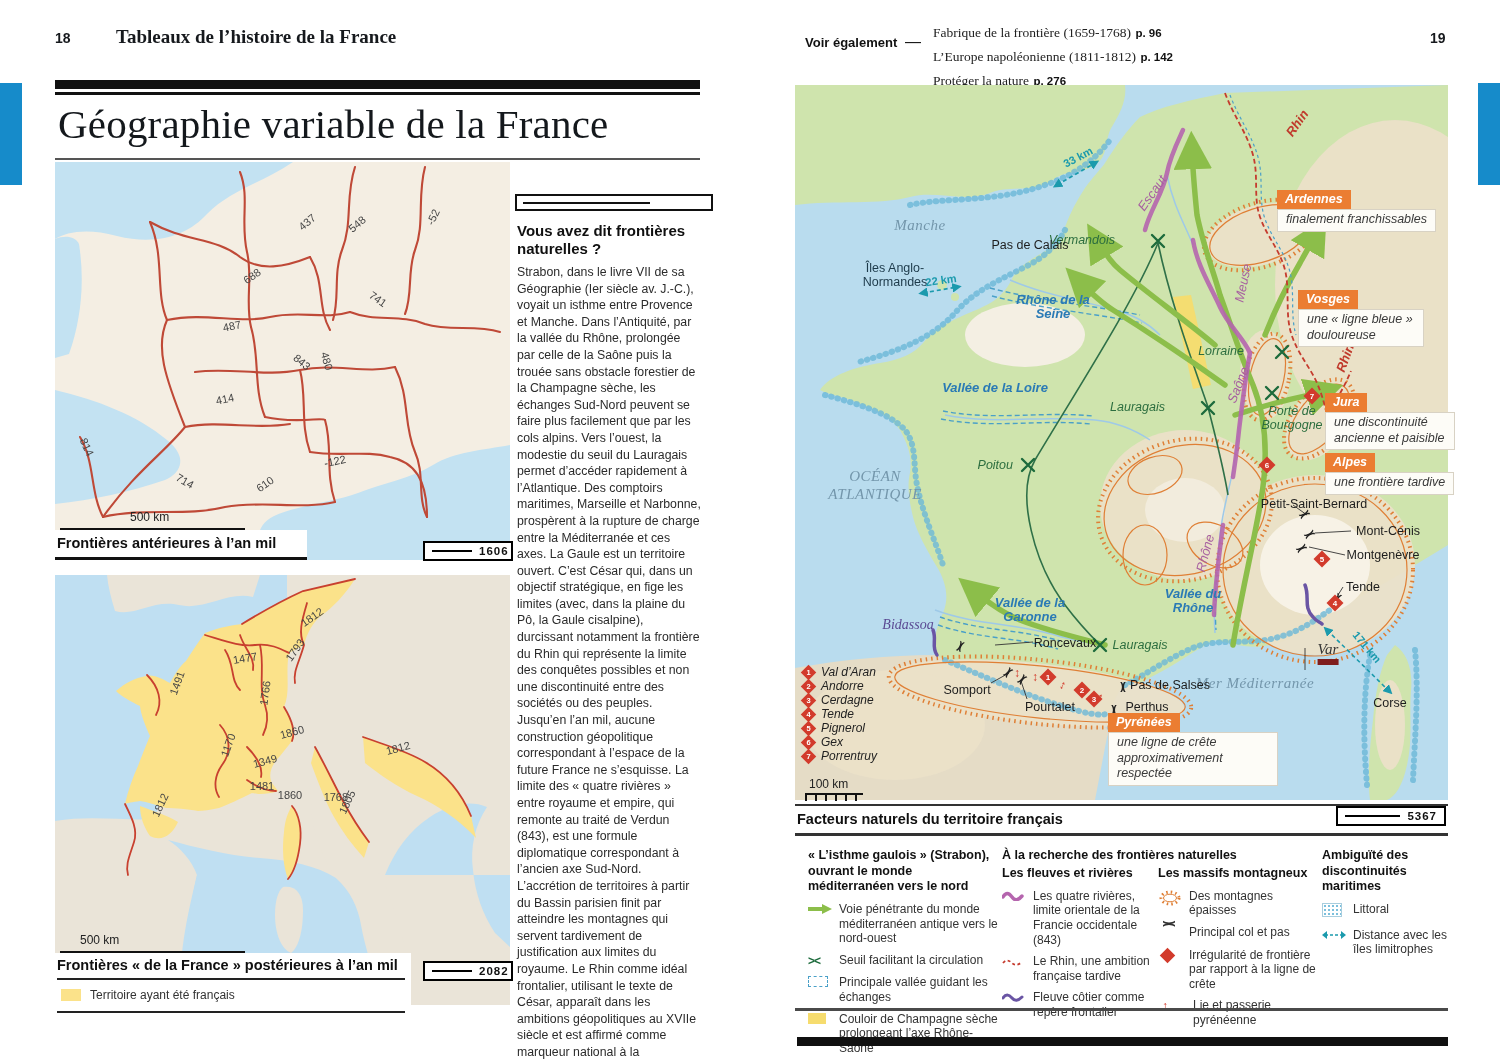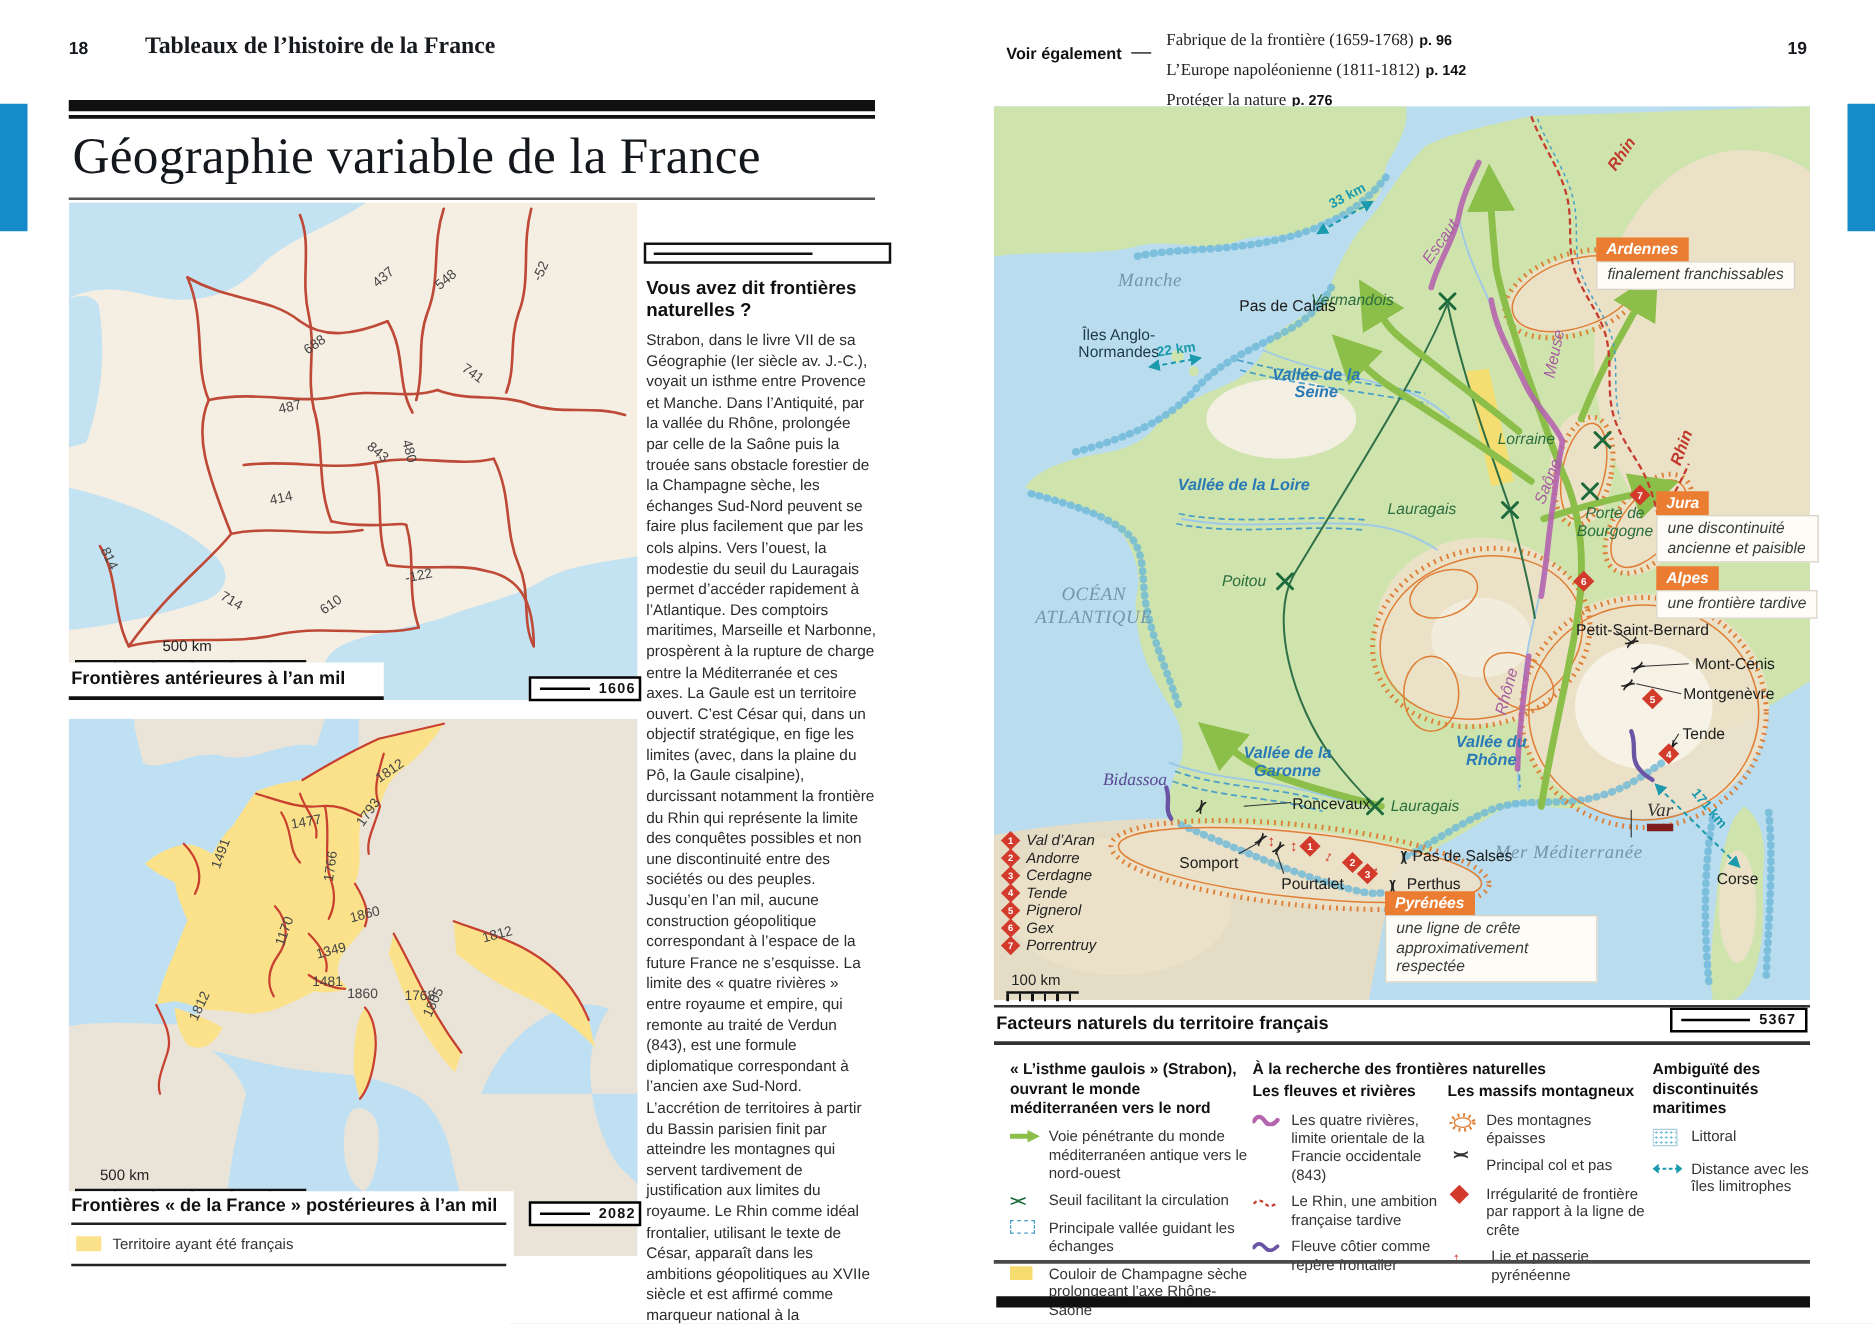"Vallée de la Seine" span.lbl { text: Vallée -> Rhône }
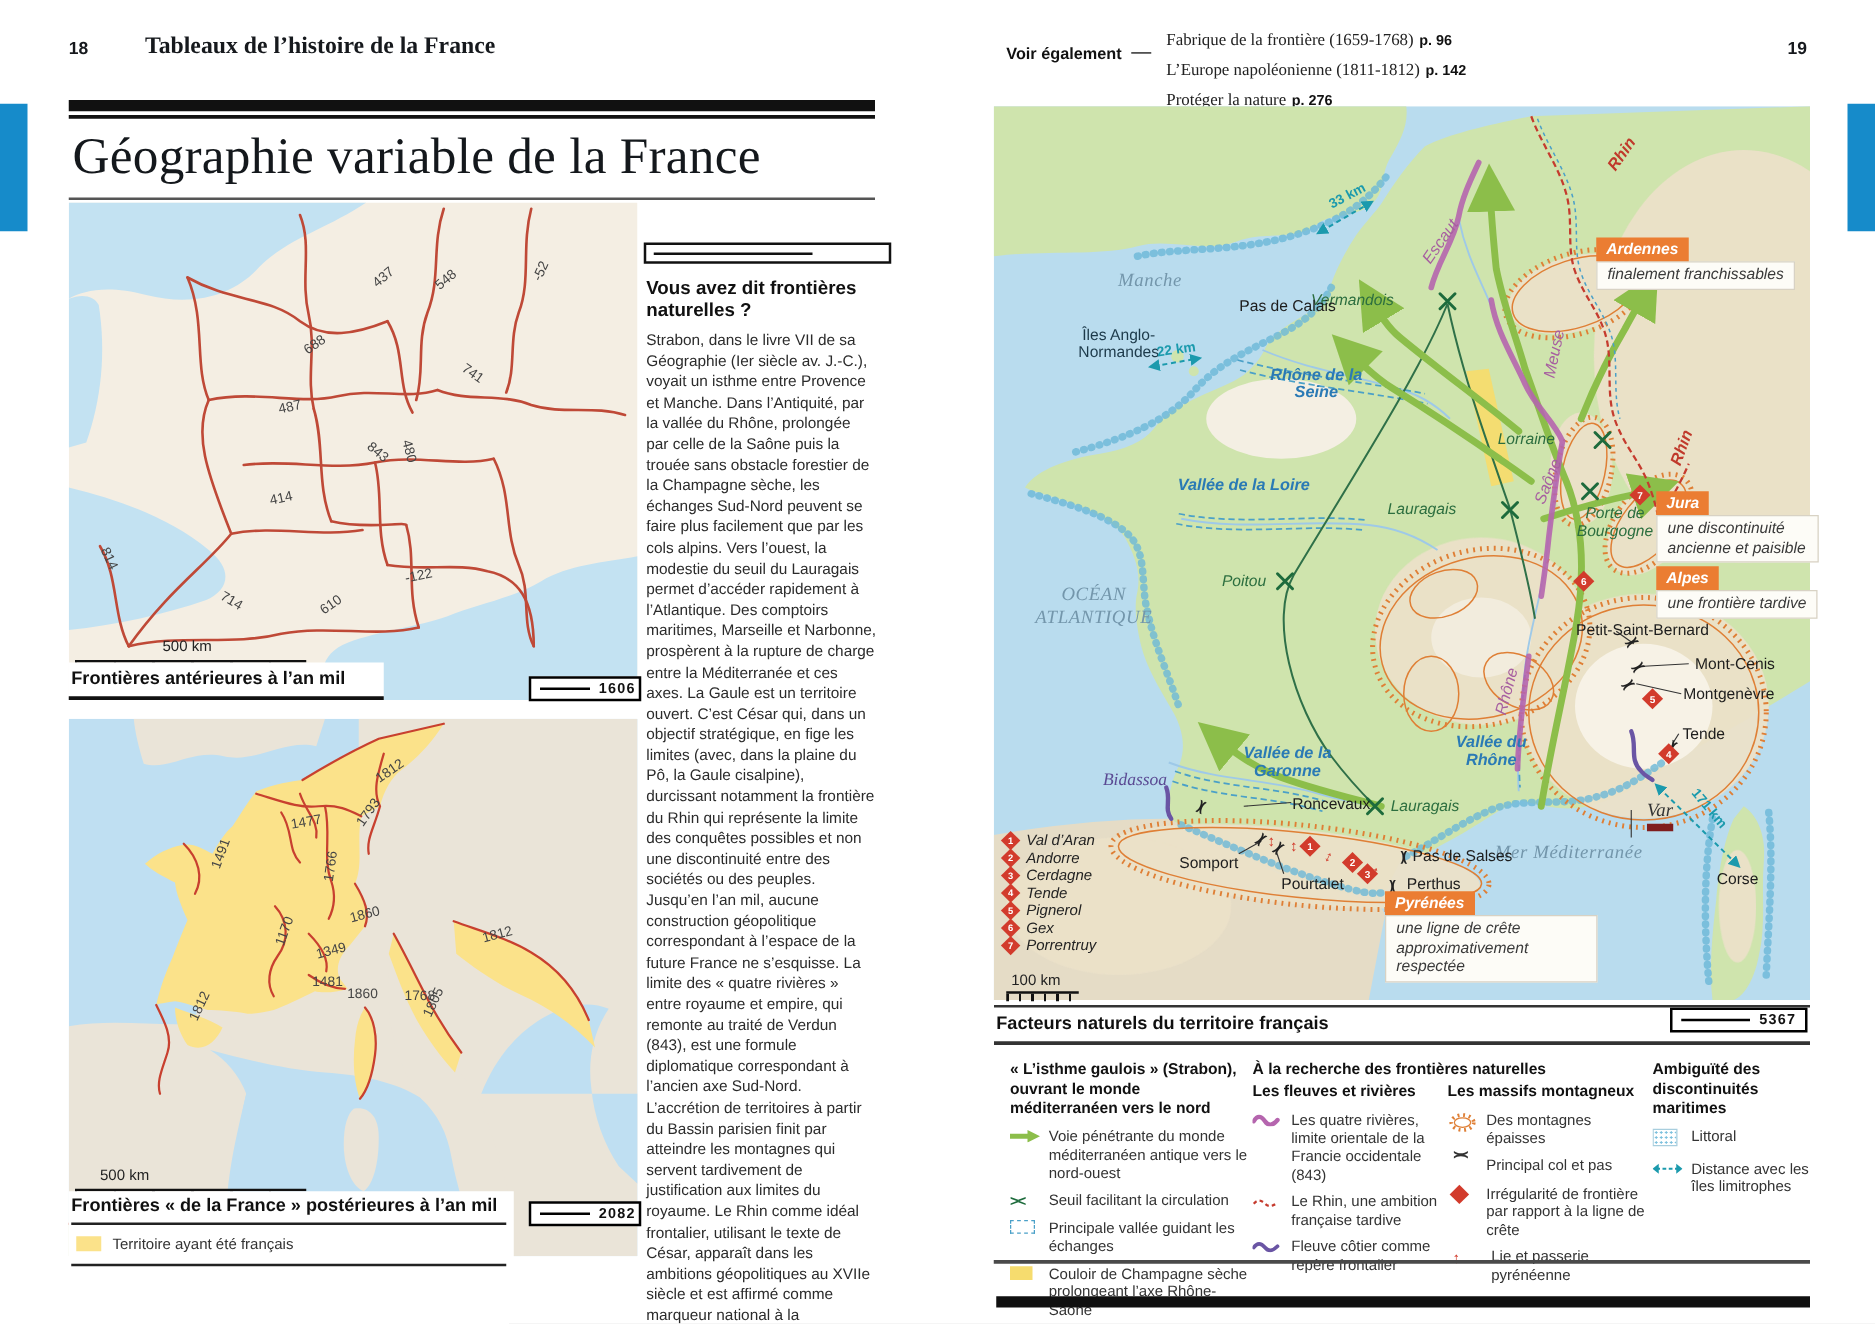"Vosges" div.callout { html: none -> <div> <span>Vosges</span> <span>une « ligne bleue » douloureuse</span> </div> }
